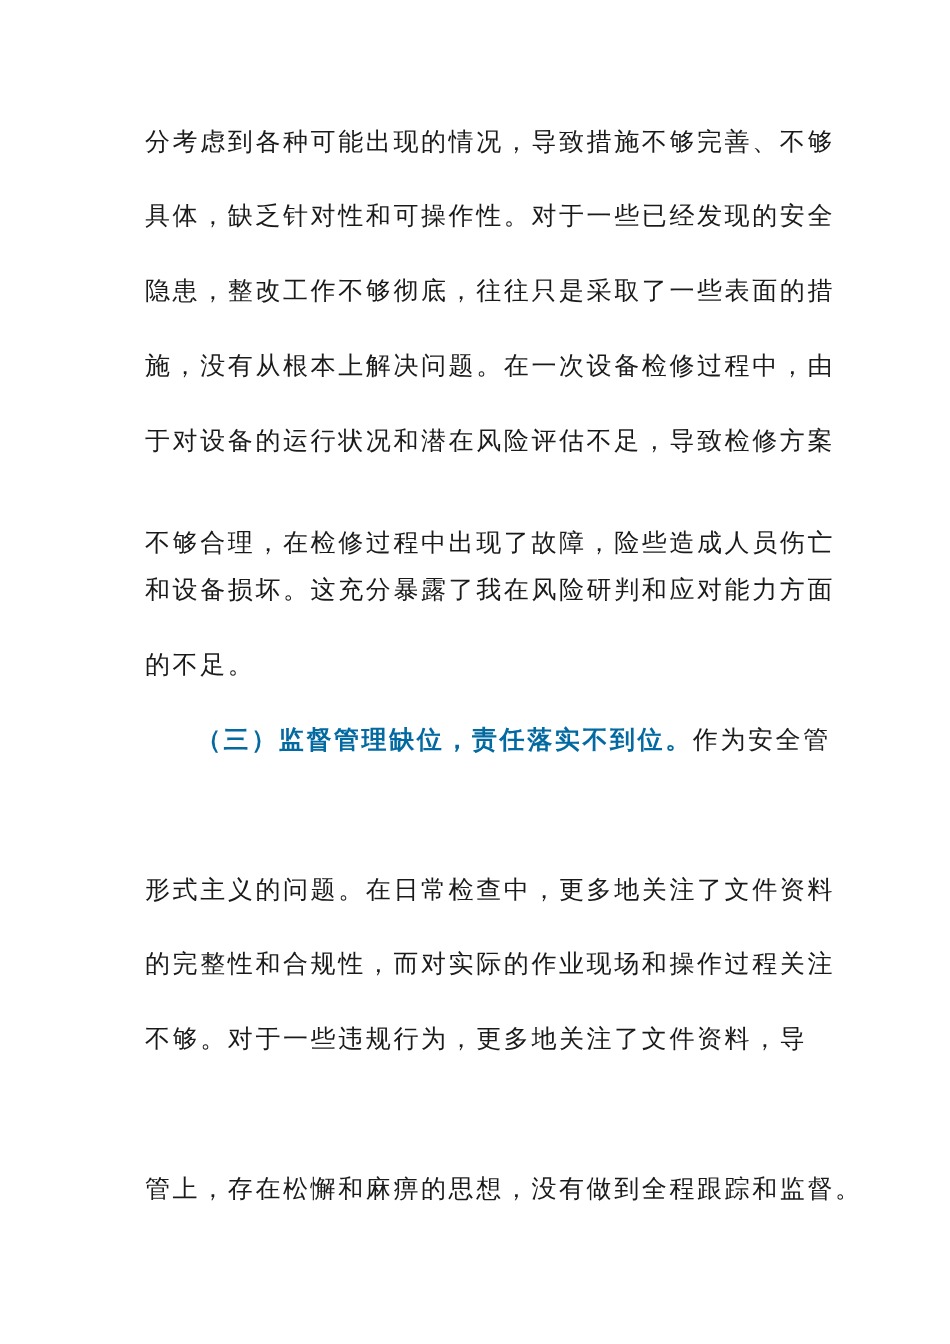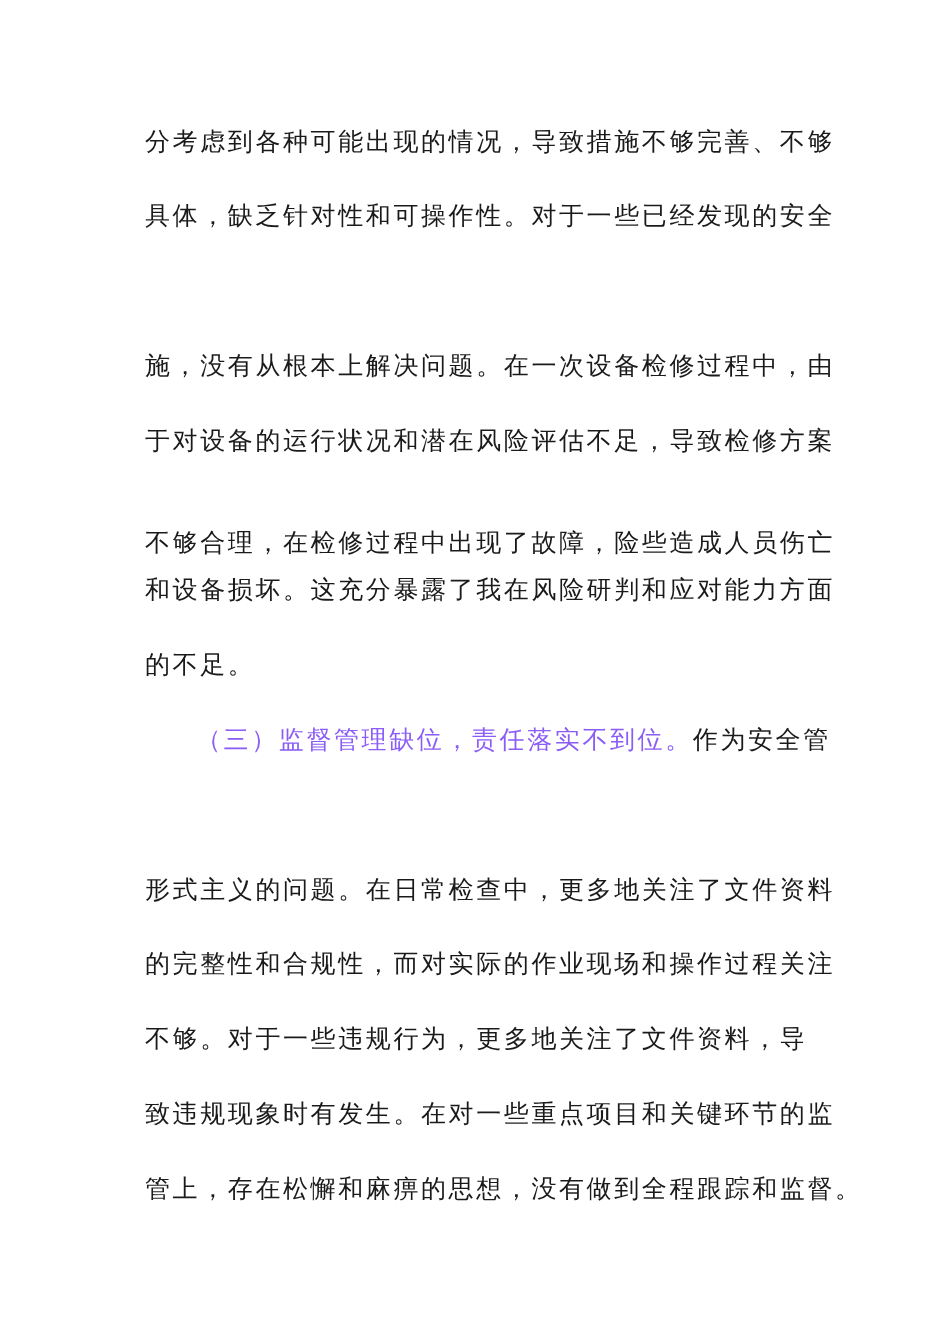"隐患，整改工作不够彻底，往往只是采取了一些表面的措" div.line { html: none -> <div>隐患，整改工作不够彻底，往往只是采取了一些表面的措</div> }
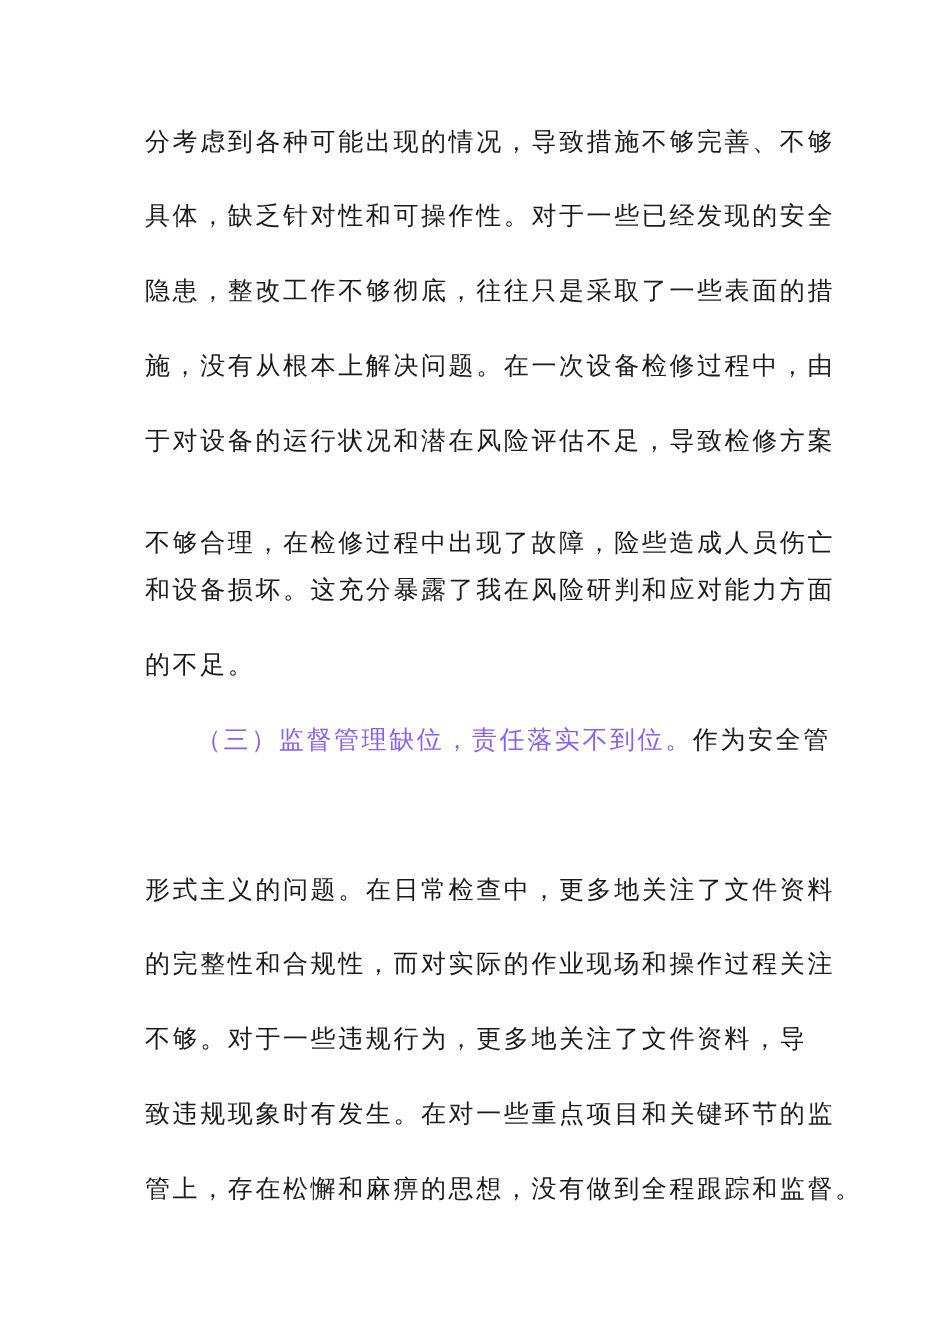"（三）监督管理缺位，责任落实不到位。" .bold { color: #8b5cf6 -> #0369a1; font-weight: normal -> bold }
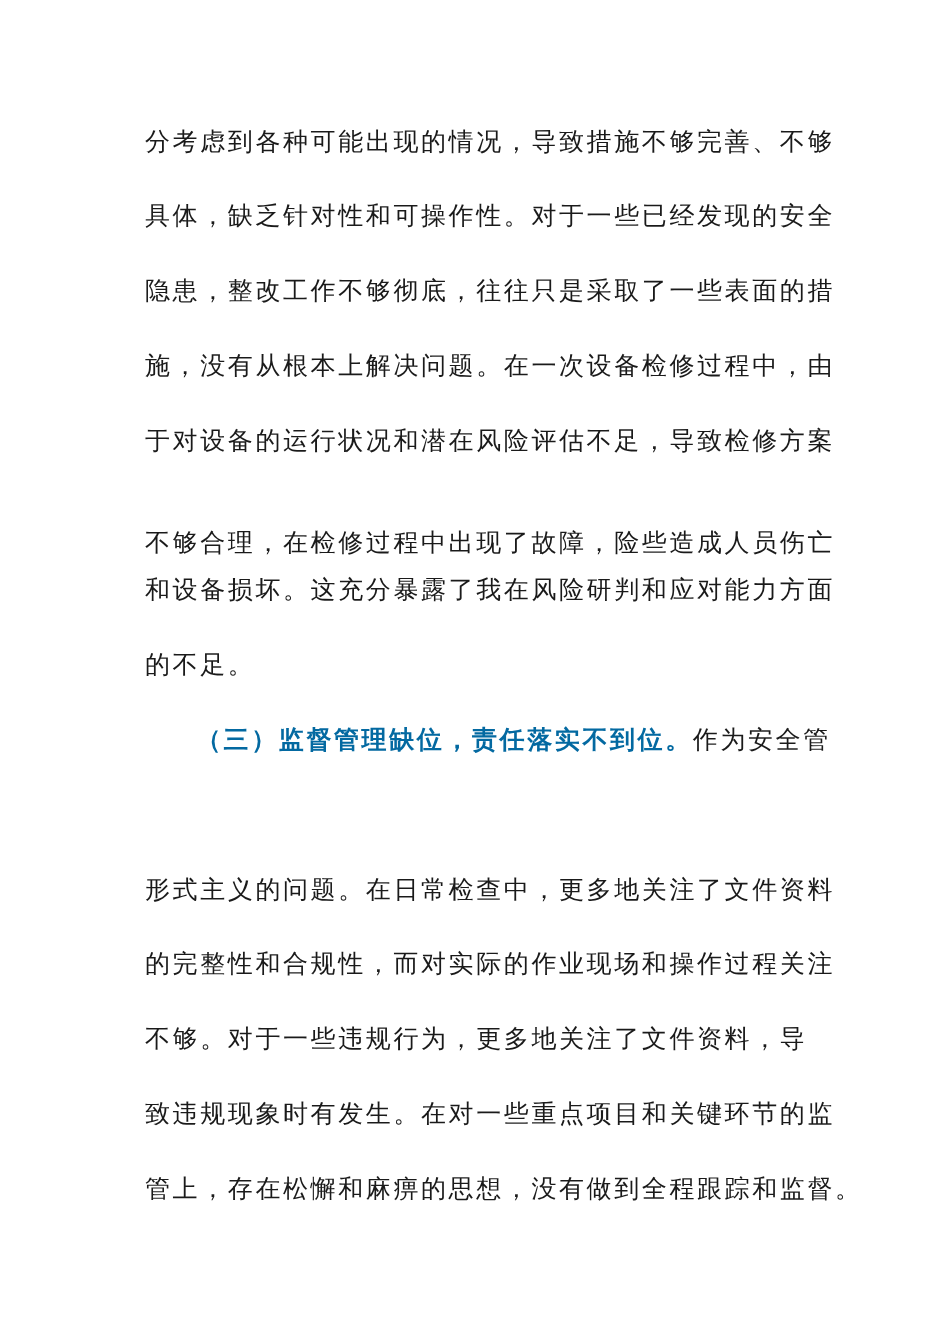"致违规现象时有发生。在对一些重点项目和关键环节的监" div.line { html: <div>致违规现象时有发生。在对一些重点项目和关键环节的监</div> -> none }
